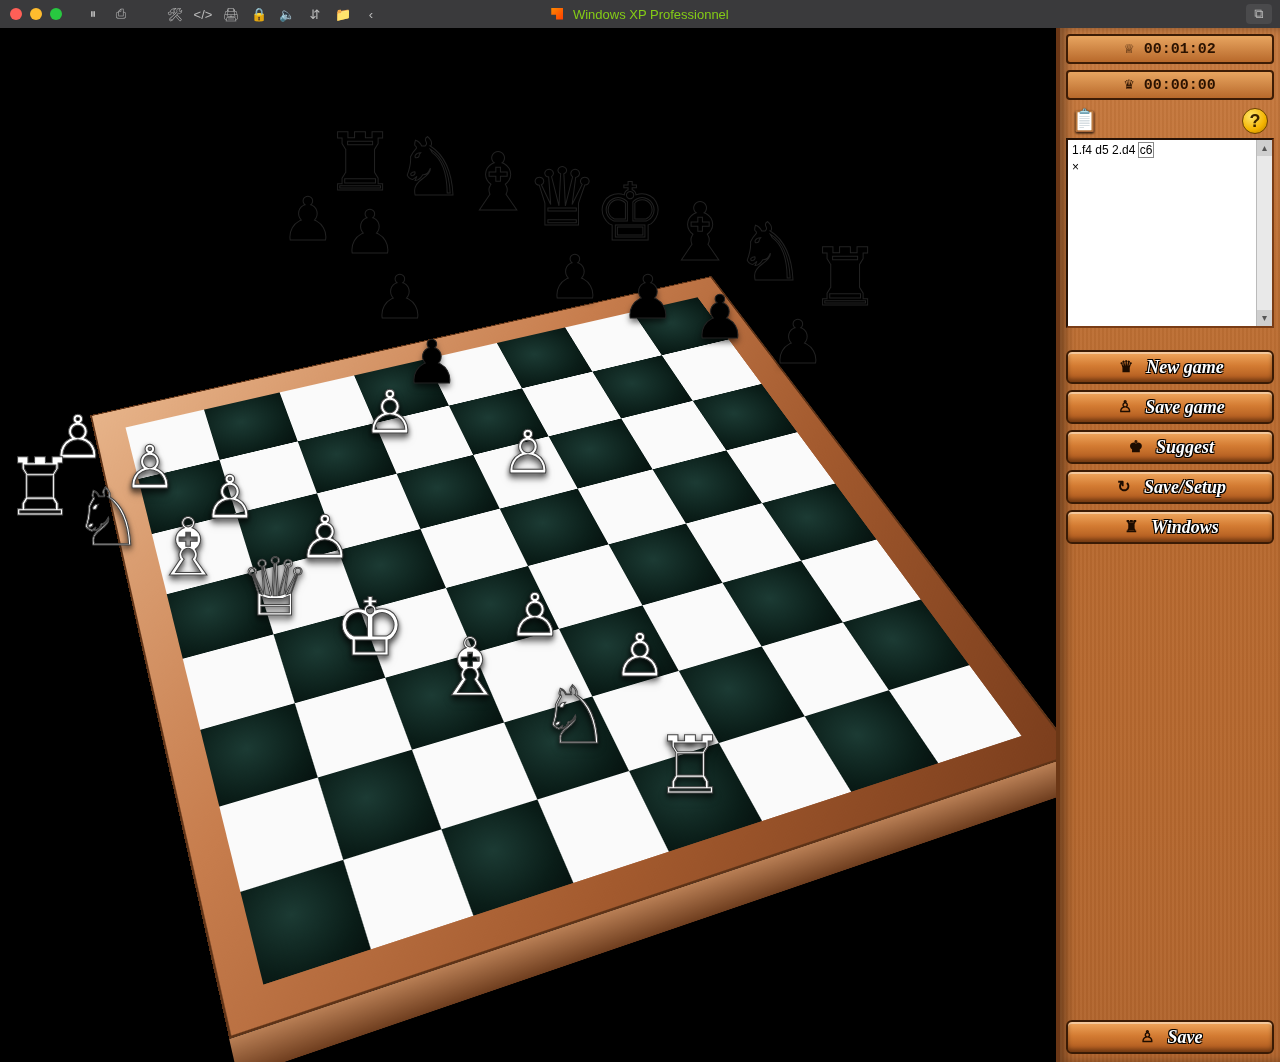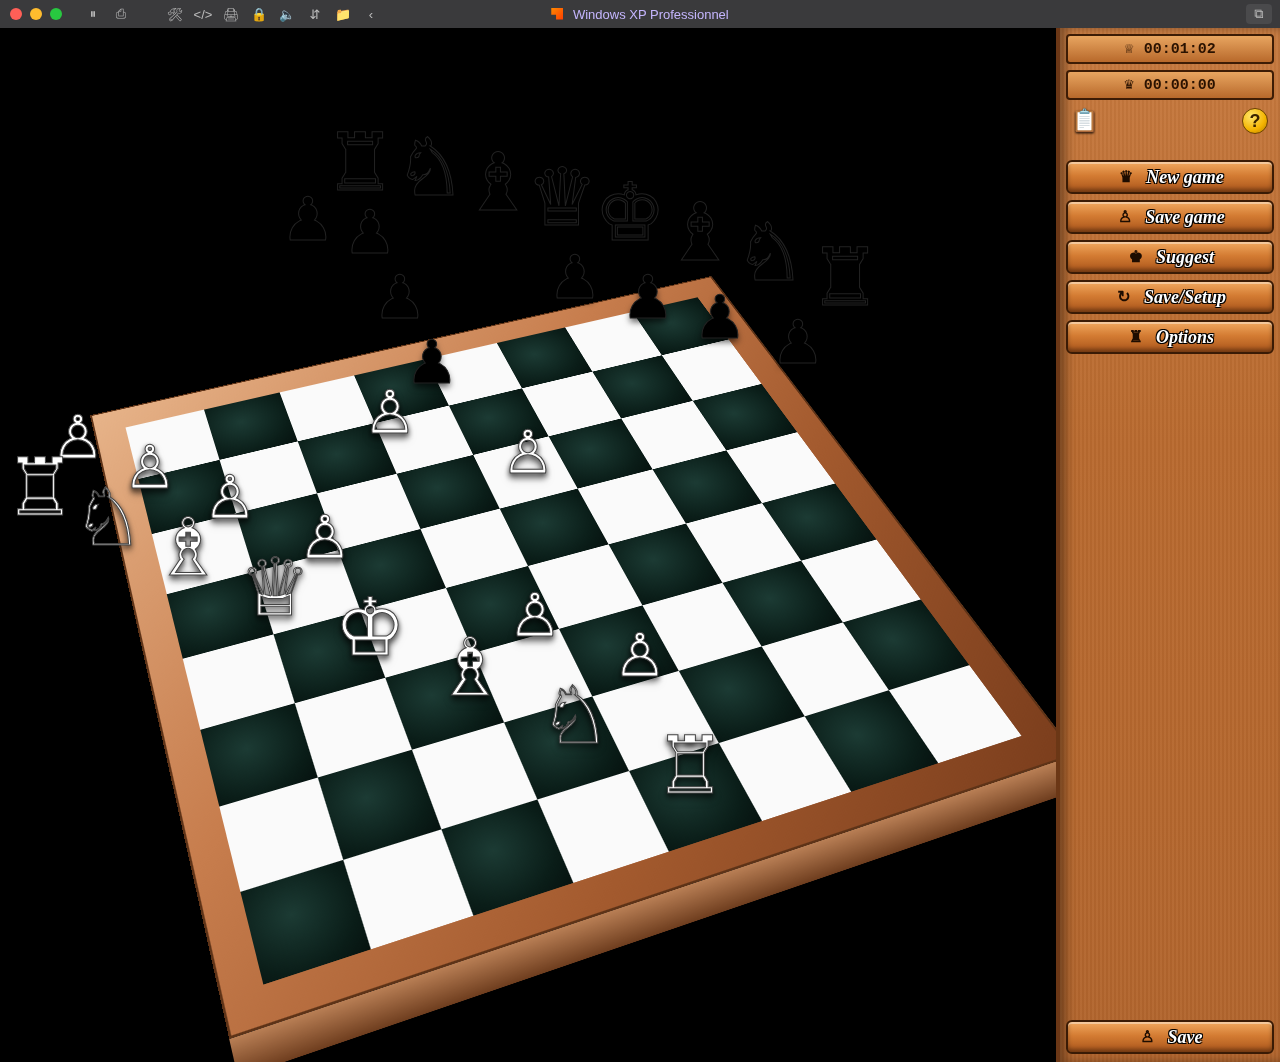"Windows XP Professionnel" .title-center { color: #c4b5fd -> #84cc16 }
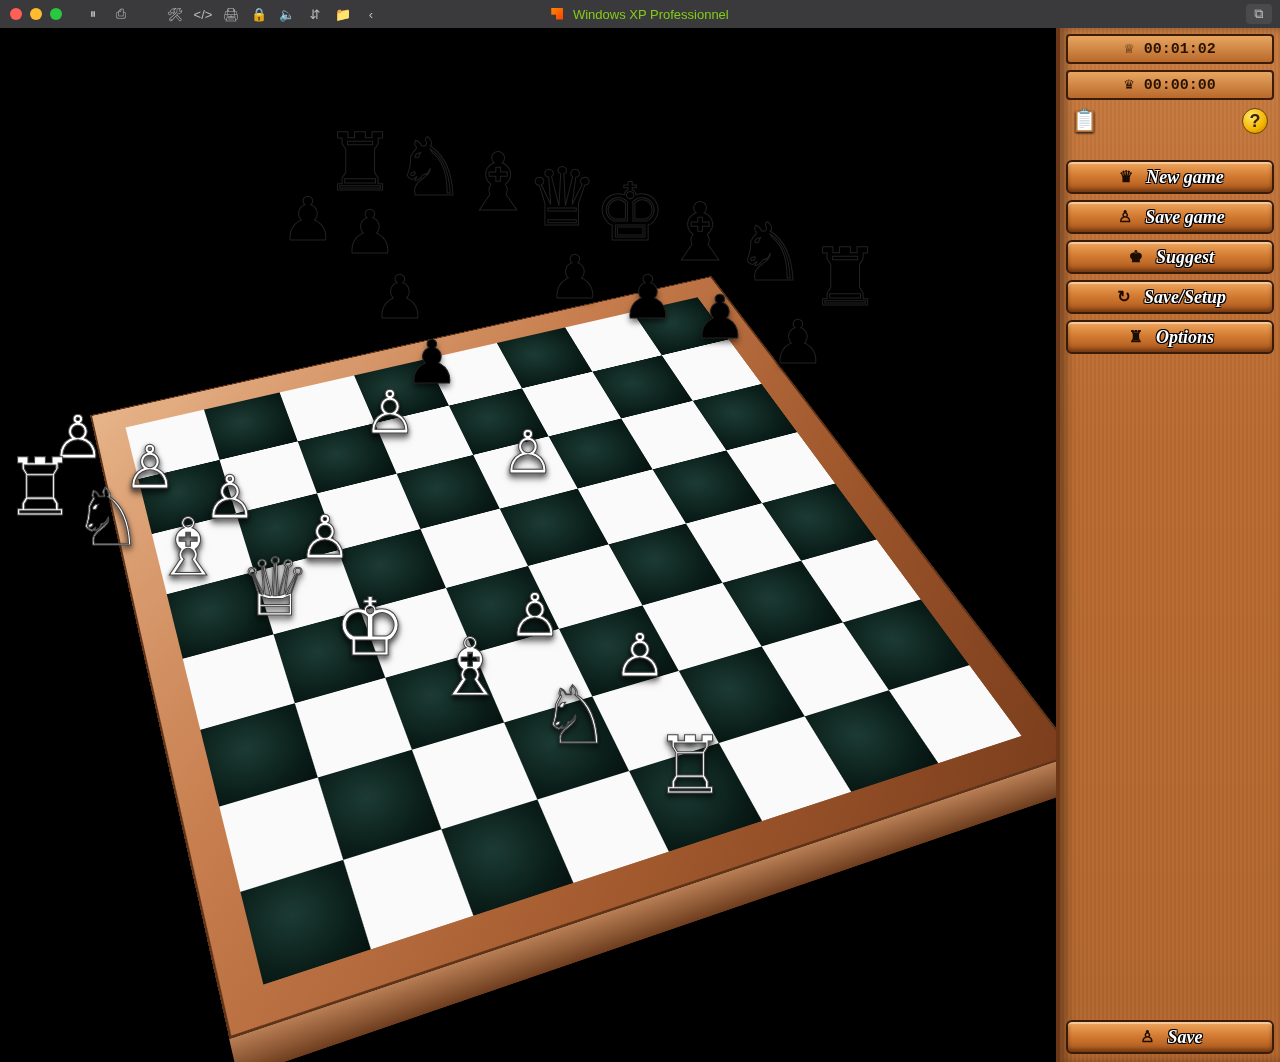"1.f4 d5 2.d4 c6" div.log-box { html: none -> <div> <div> <span>1.f4 d5 2.d4 </span><span>c6</span> <div>×</div> </div> <div> <div>▴</div> <div>▾</div> </div> </div> }
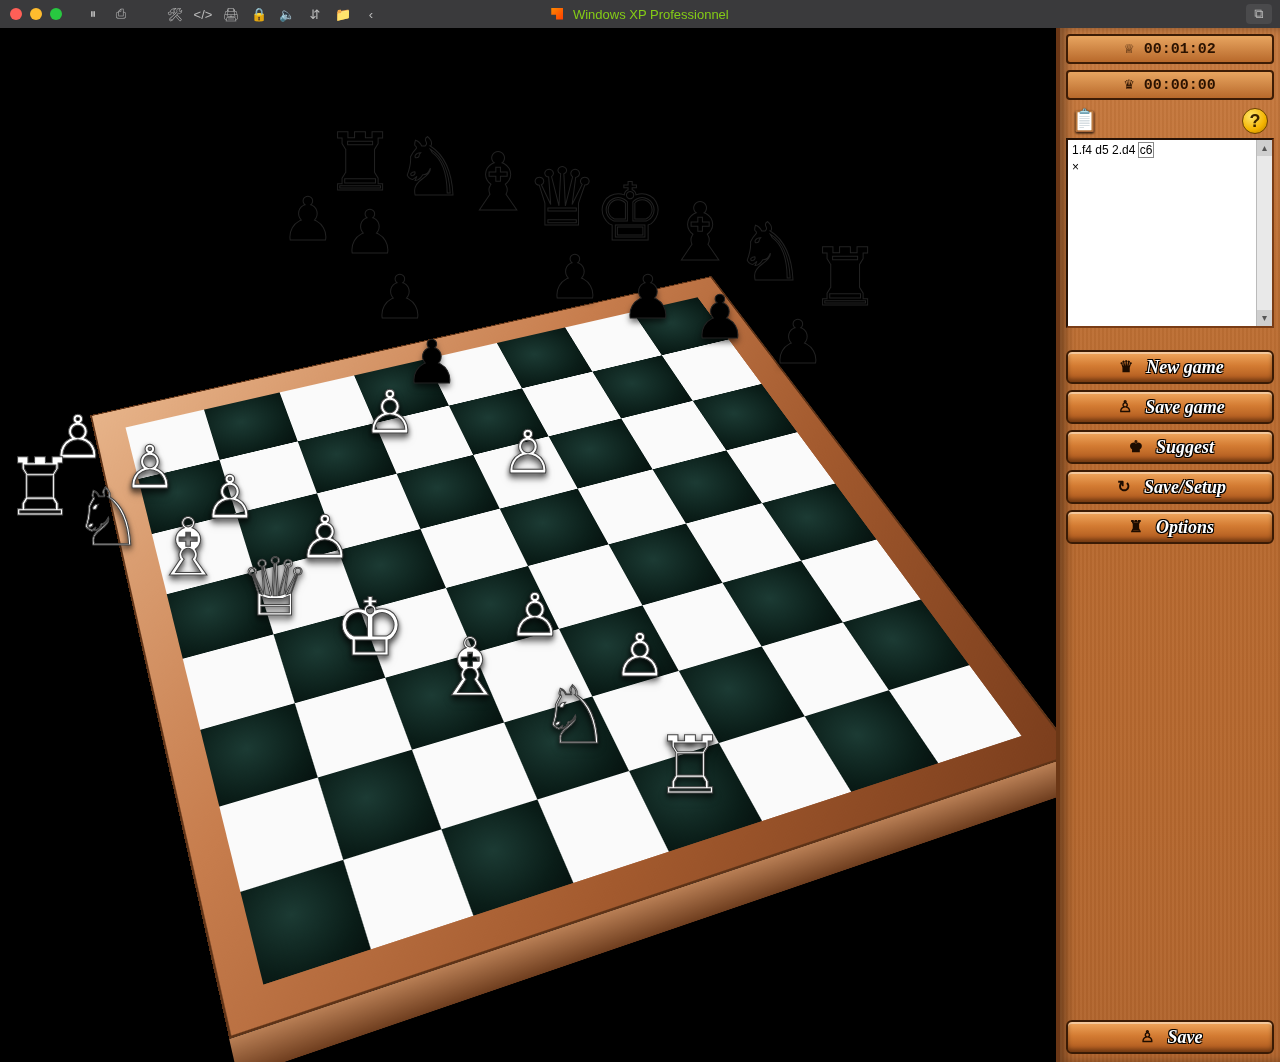"Options" span { text: Options -> Windows }
